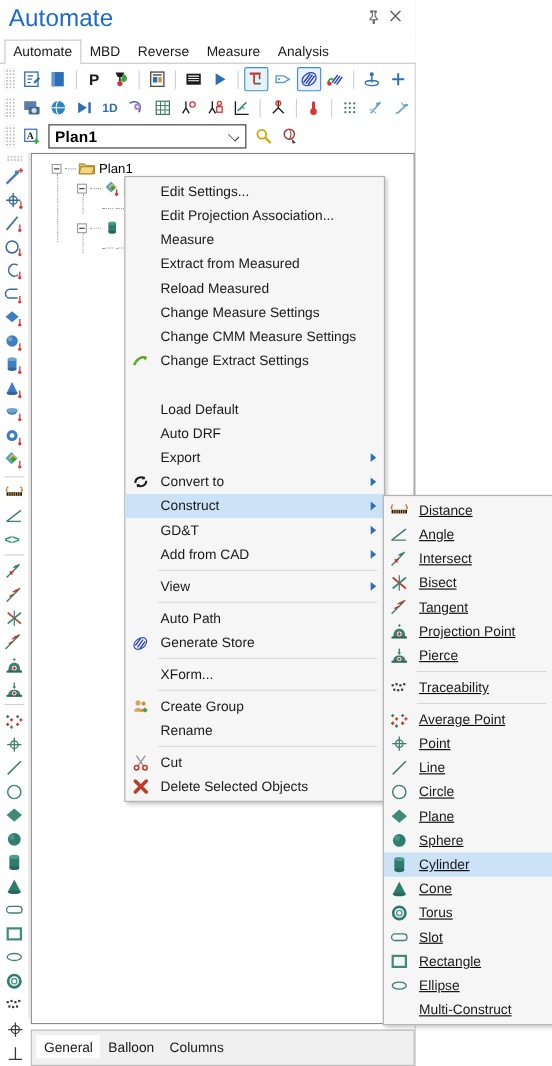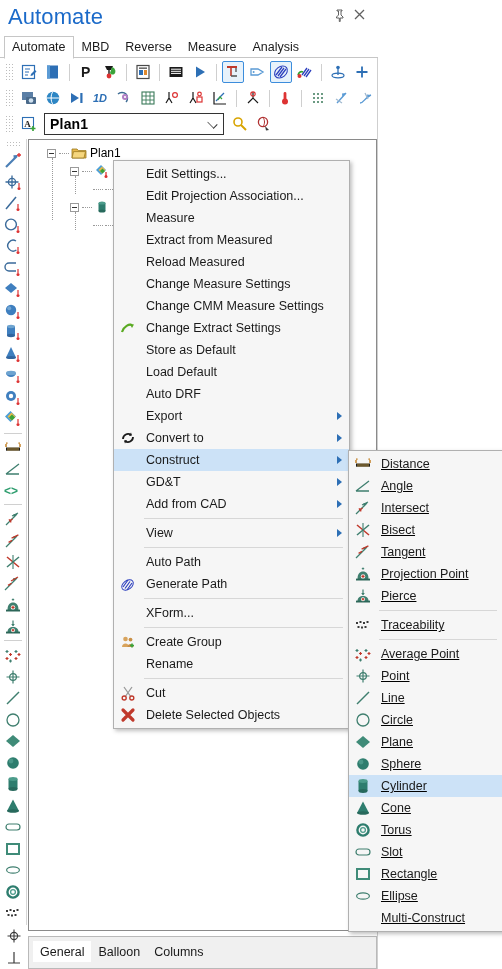"1D" .tbrow.r2 { font-style: italic -> none }
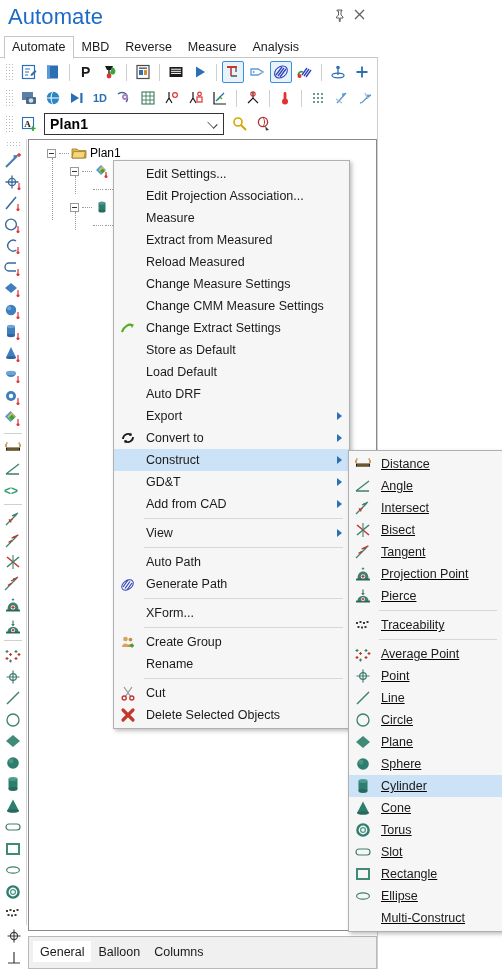"Store as Default" span.mlabel { html: <span>Store as Default</span> -> none }
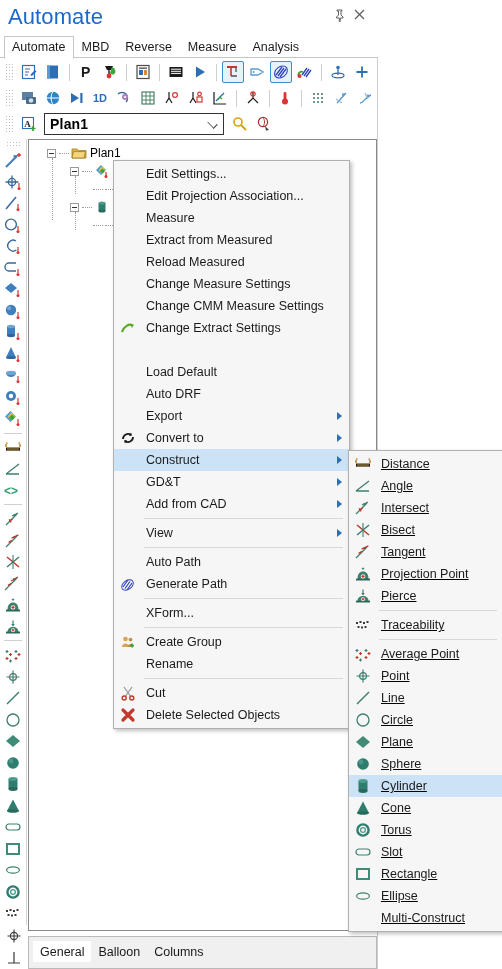"Generate Path" span.mlabel { text: Path -> Store }
